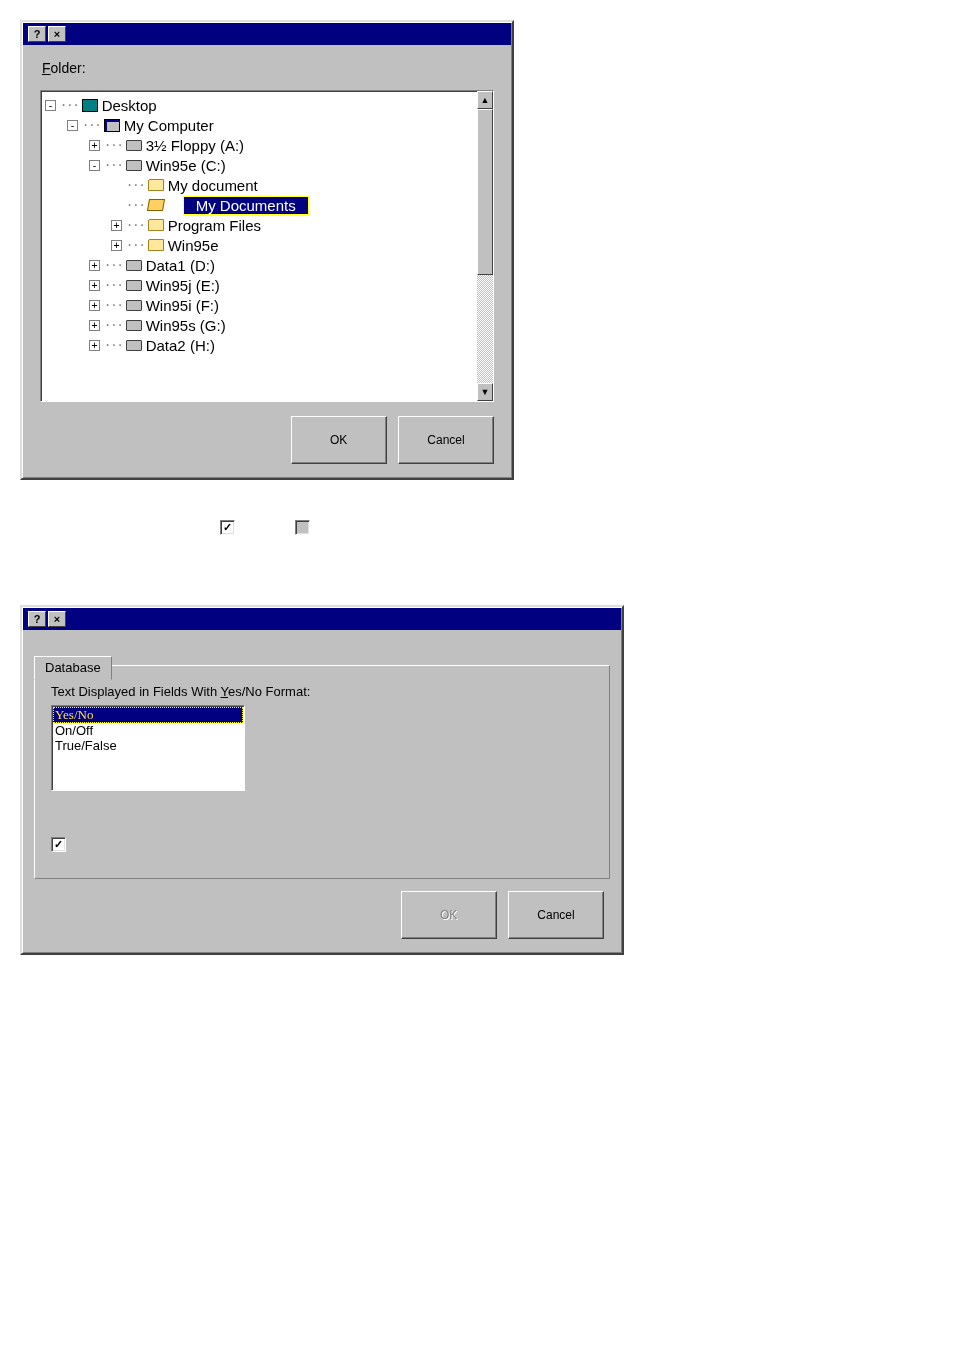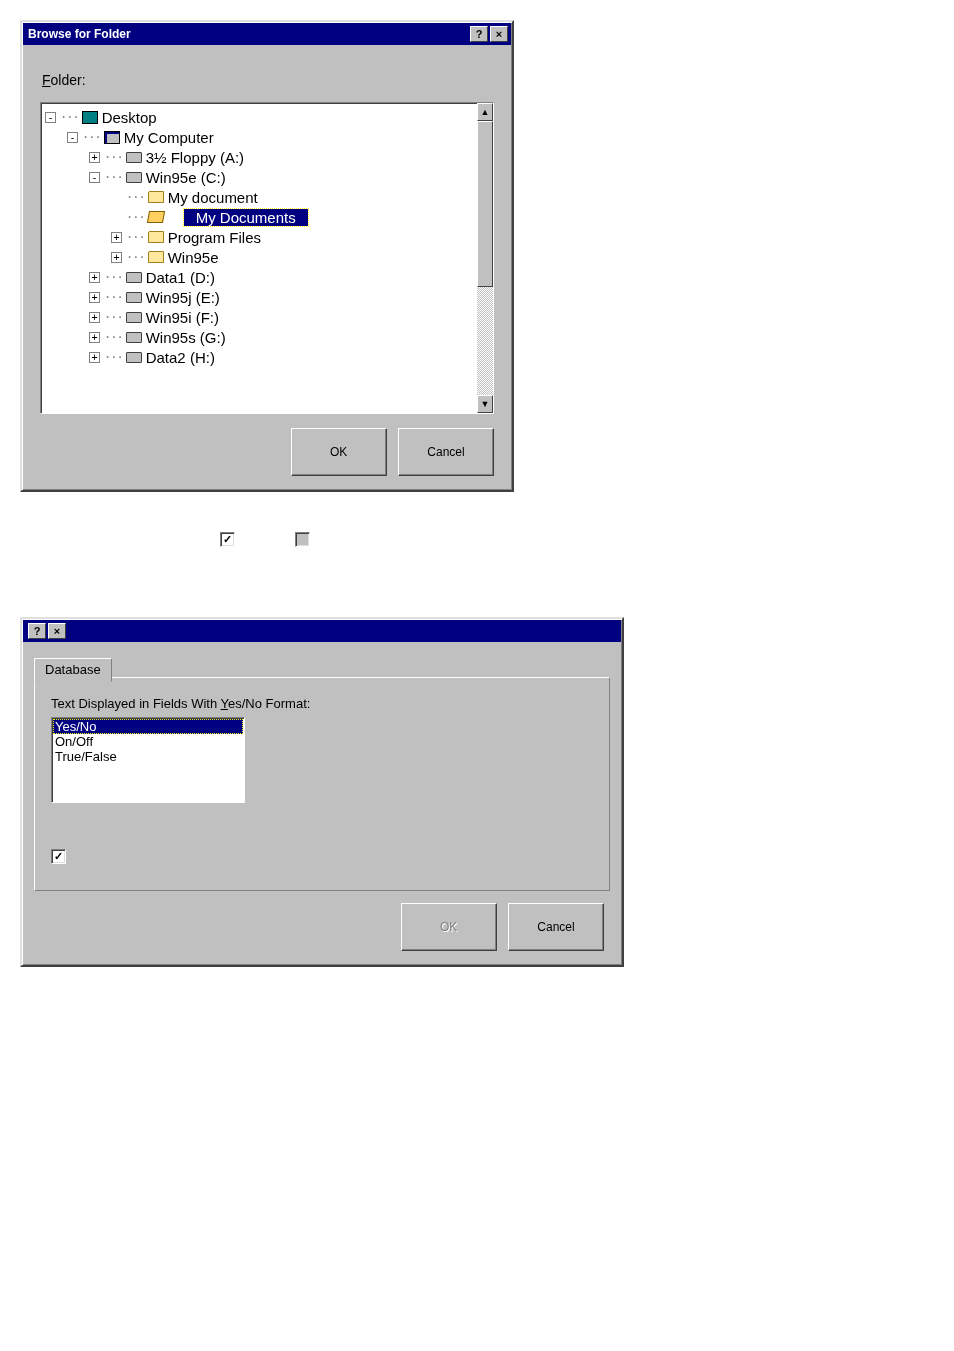"Browse for Folder" span.title-text { html: <span>Browse for Folder</span> -> none }
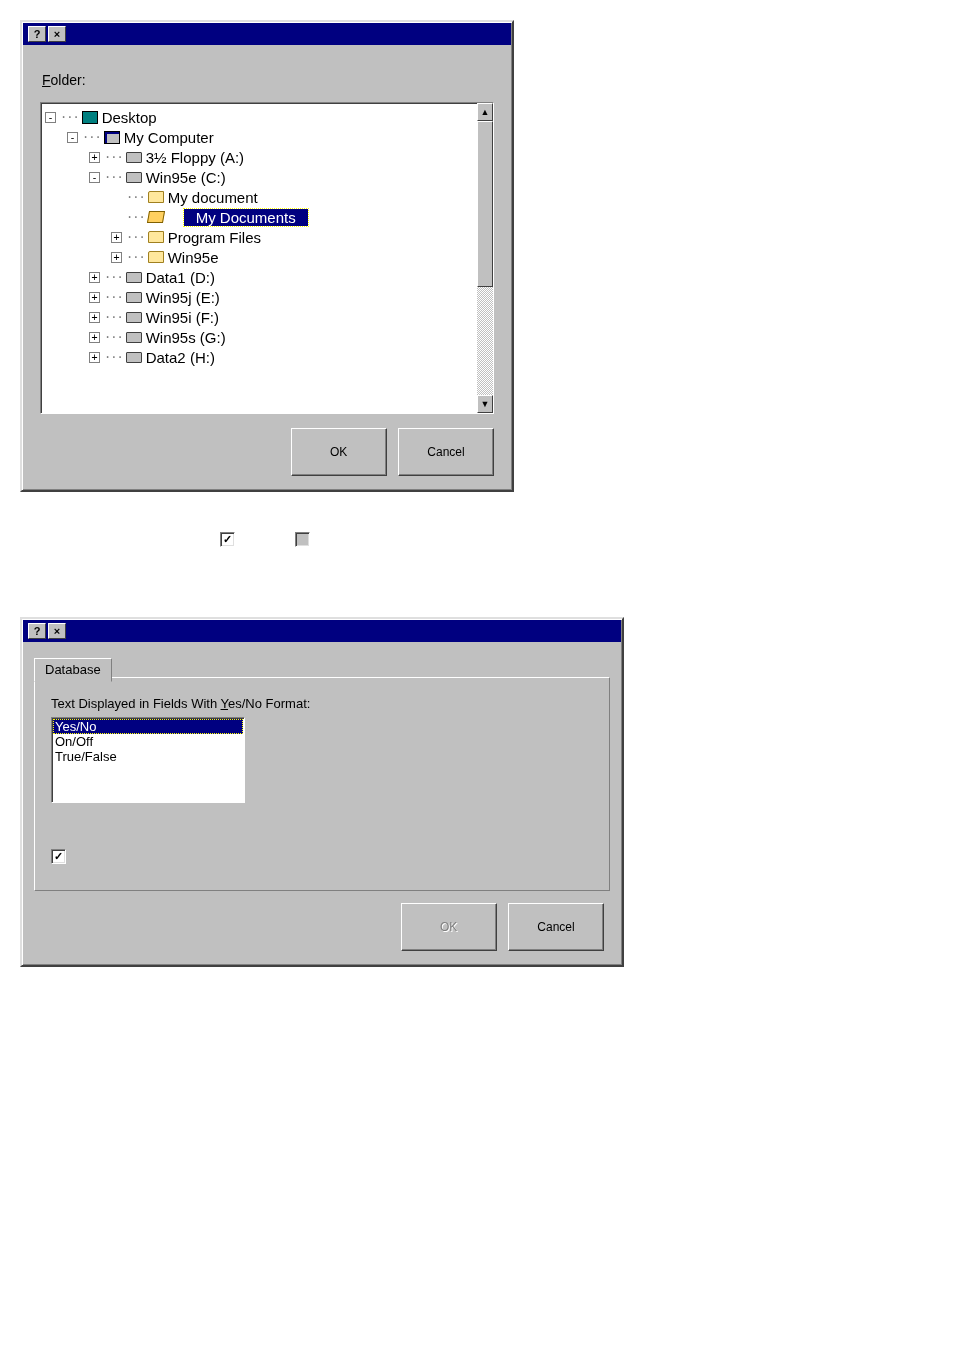"Folder:" .browse-label { margin: 16px 0 14px 2px -> 4px 0 14px 2px }
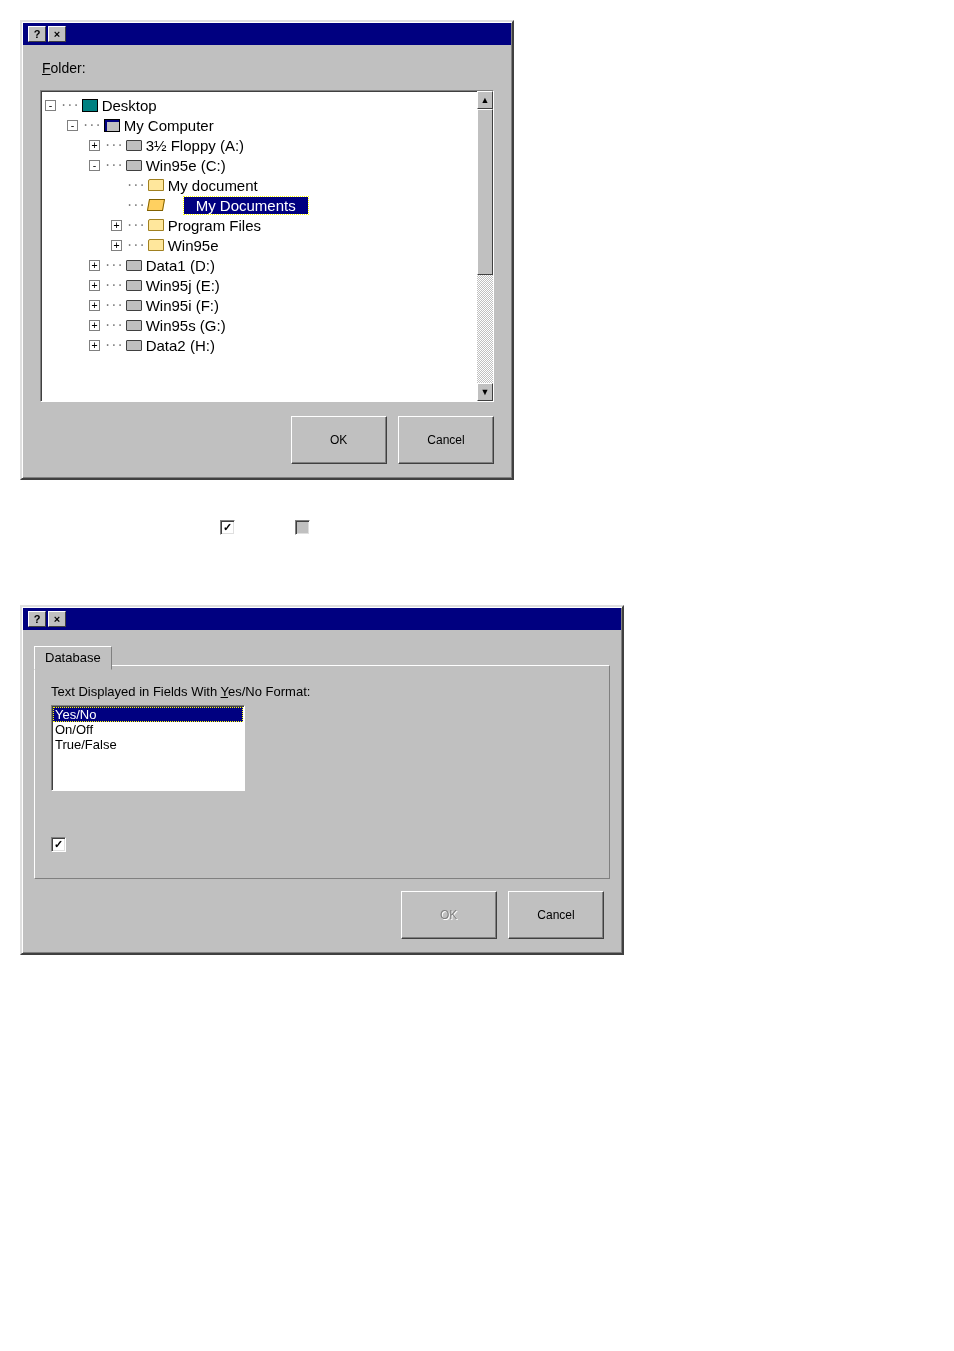"Database" .tab { top: 5px -> 15px }
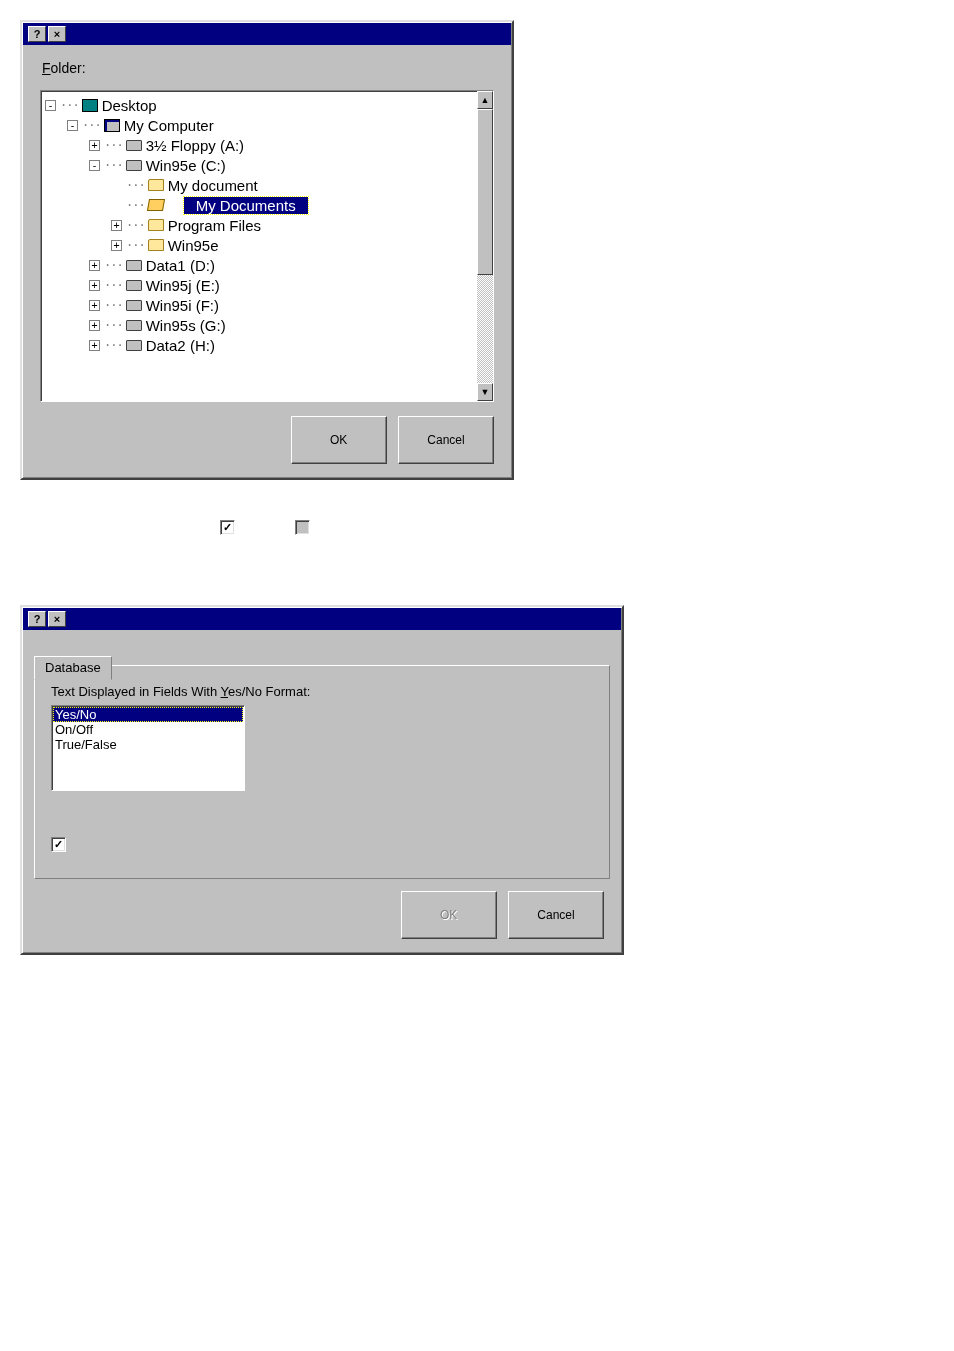"Yes/No" .listbox .item.selected { color: #ffffff -> #fde047; font-family: none -> Liberation Serif, serif }
